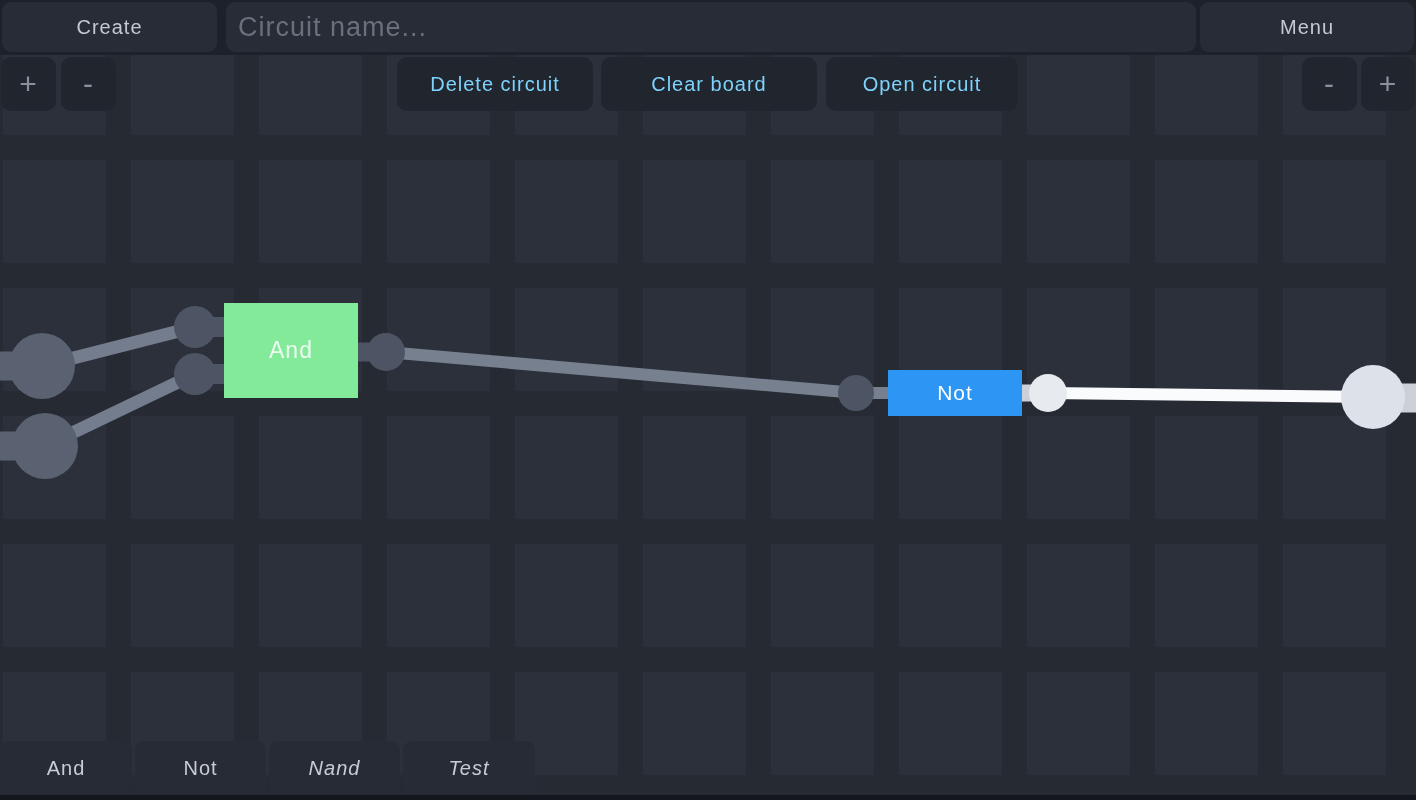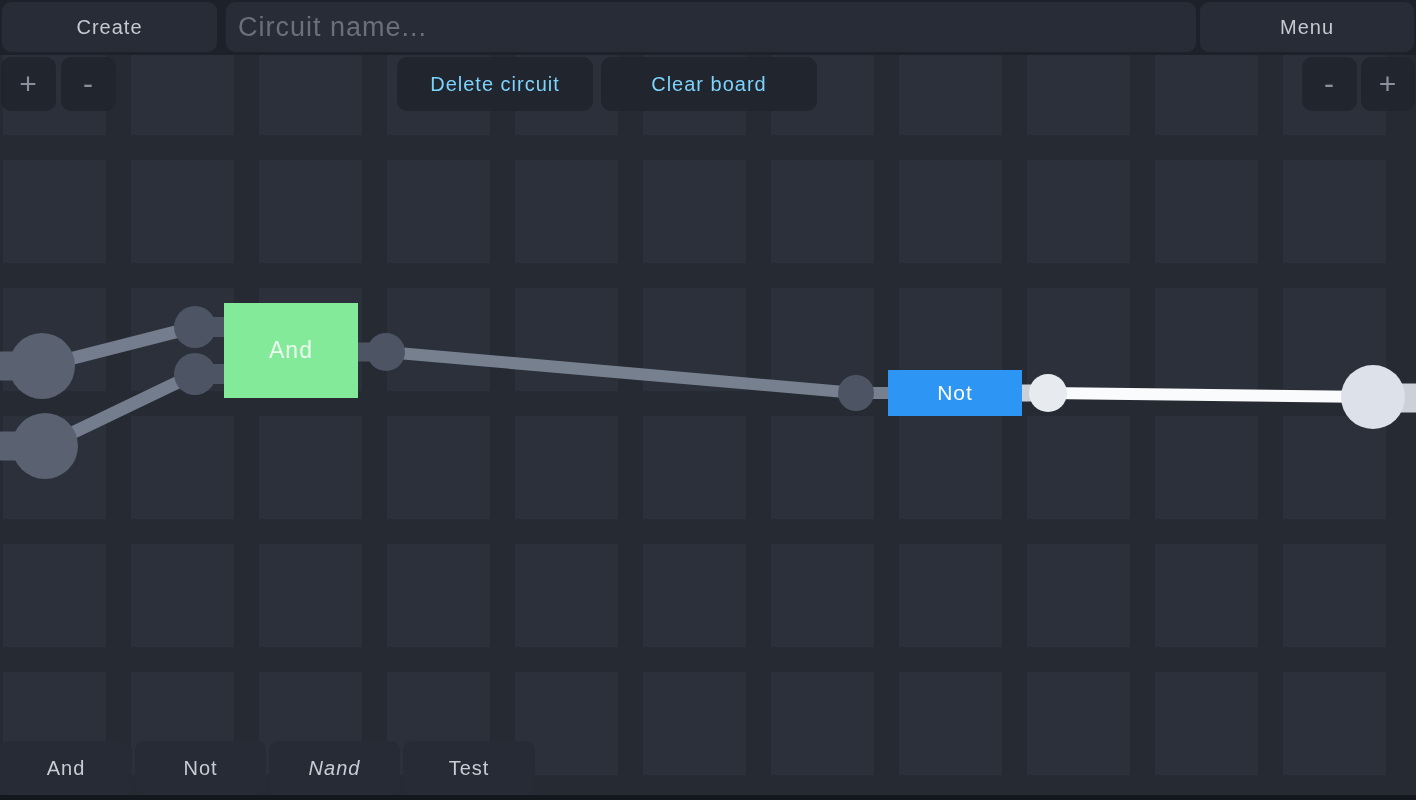"Open circuit" div.btn { html: none -> <div>Open circuit</div> }
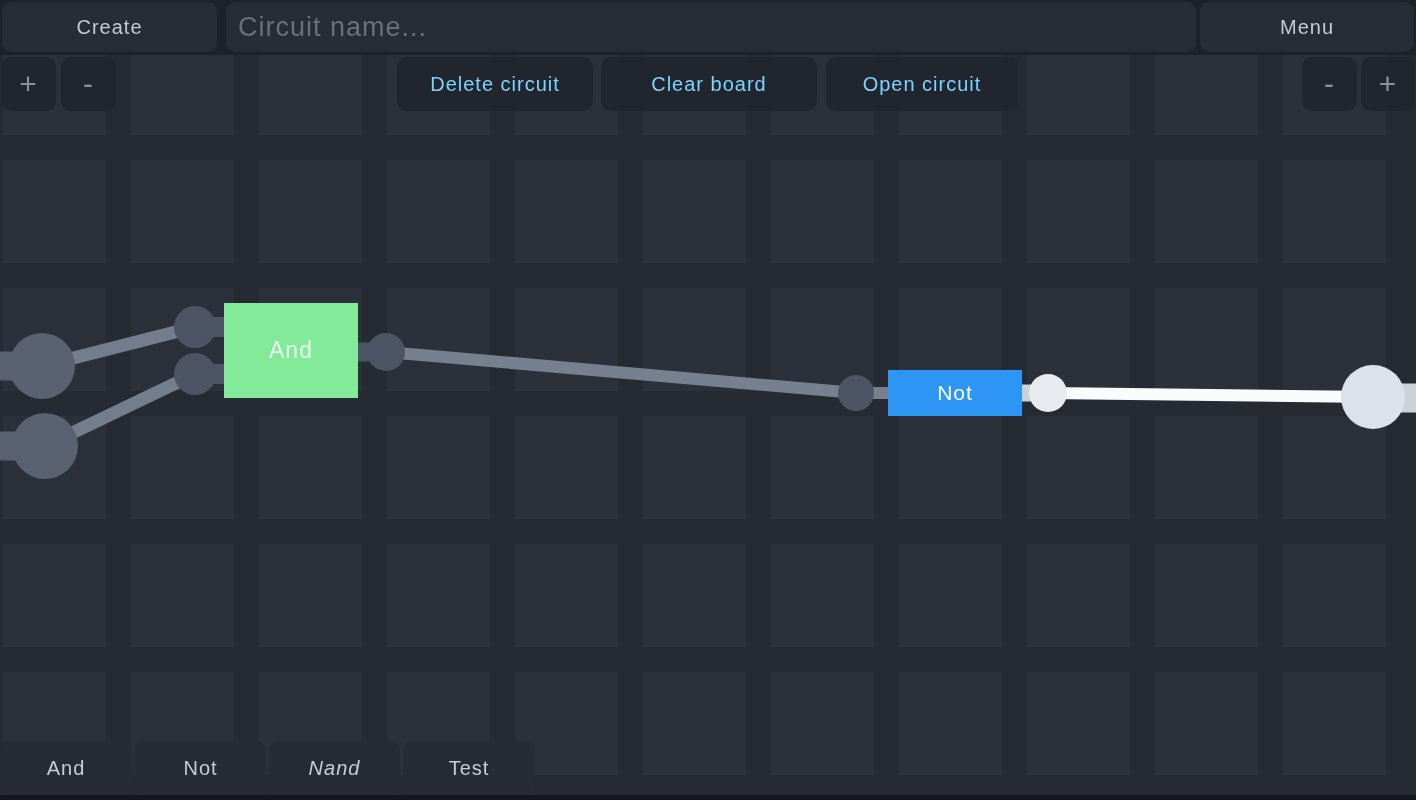"Test" div.btn { font-style: none -> italic }
